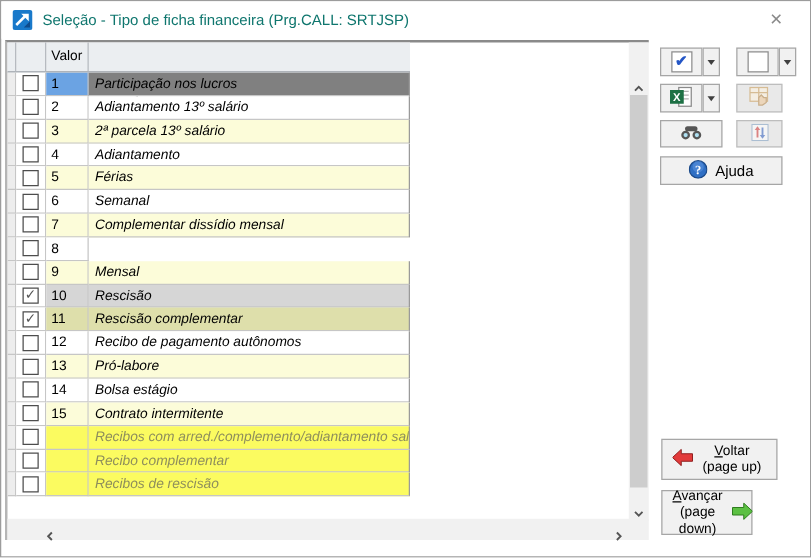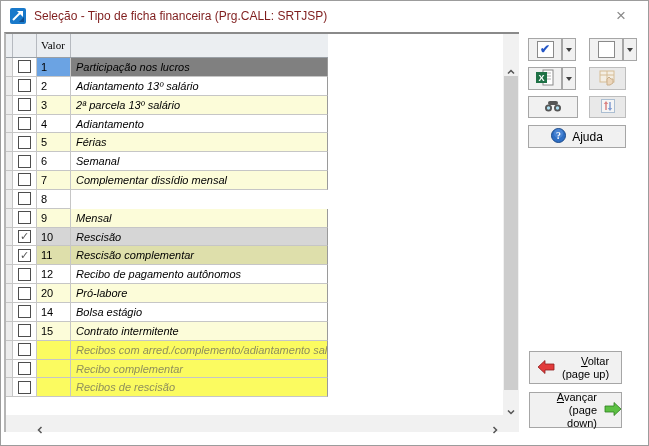"Seleção - Tipo de ficha" .title-text { color: #7f1d1d -> #0f766e }
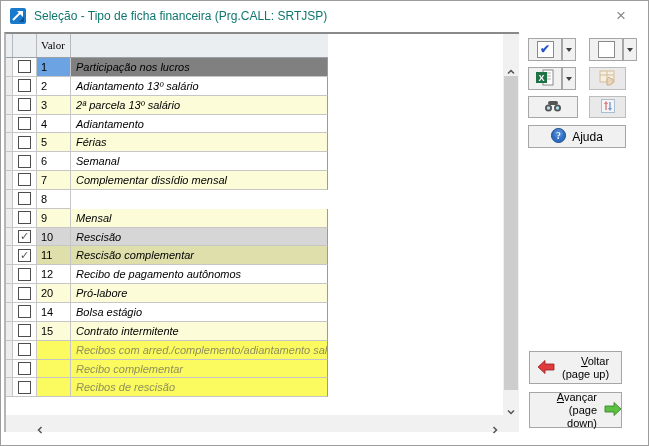"Valor" .grid-header>div { font-family: Liberation Serif, serif -> none }
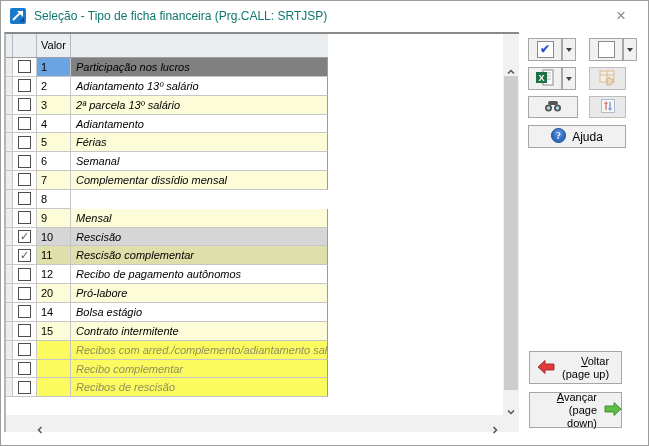"20" div.c-valor { text: 20 -> 13 }
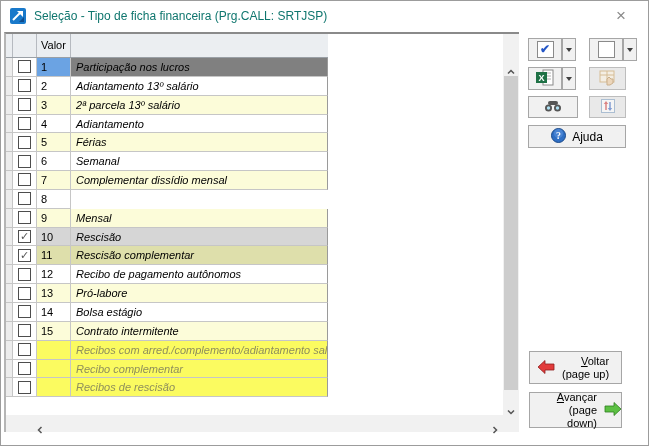"Voltar" .nav-label { text-align: right -> center }
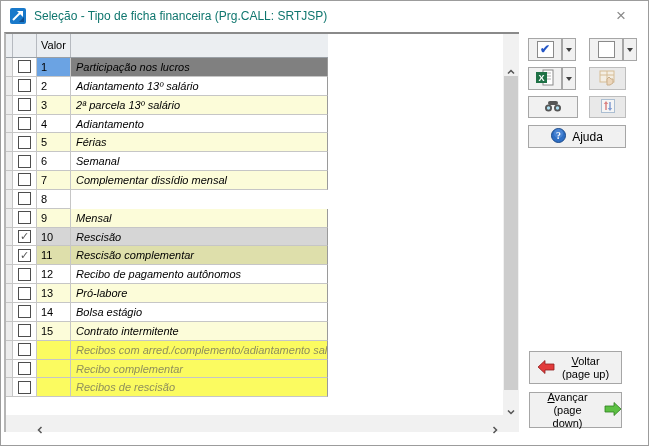"Avançar" div.btn { width: 93px -> 73px }
